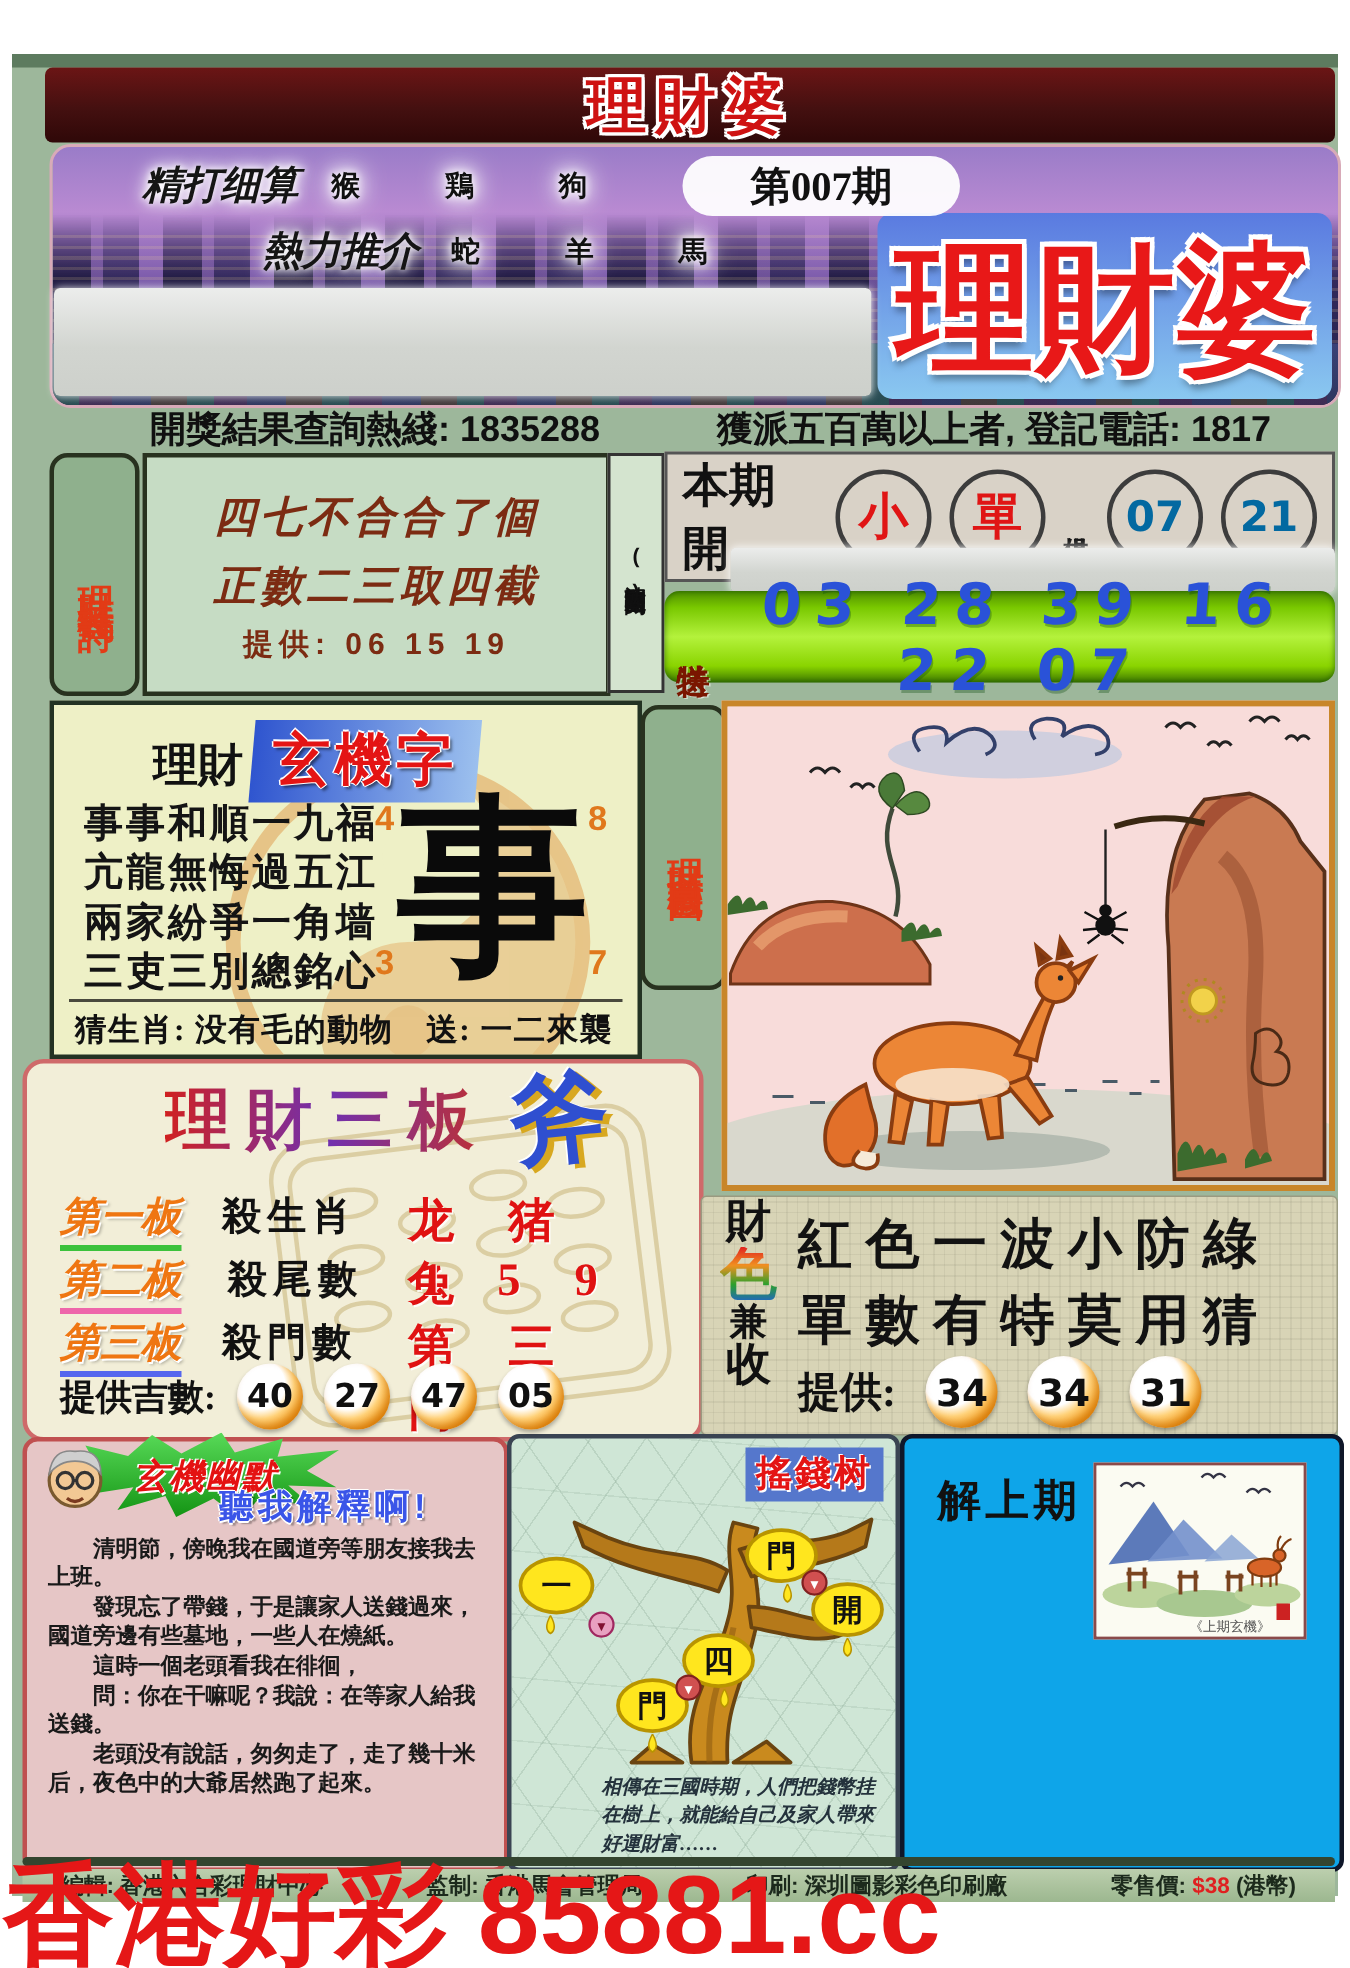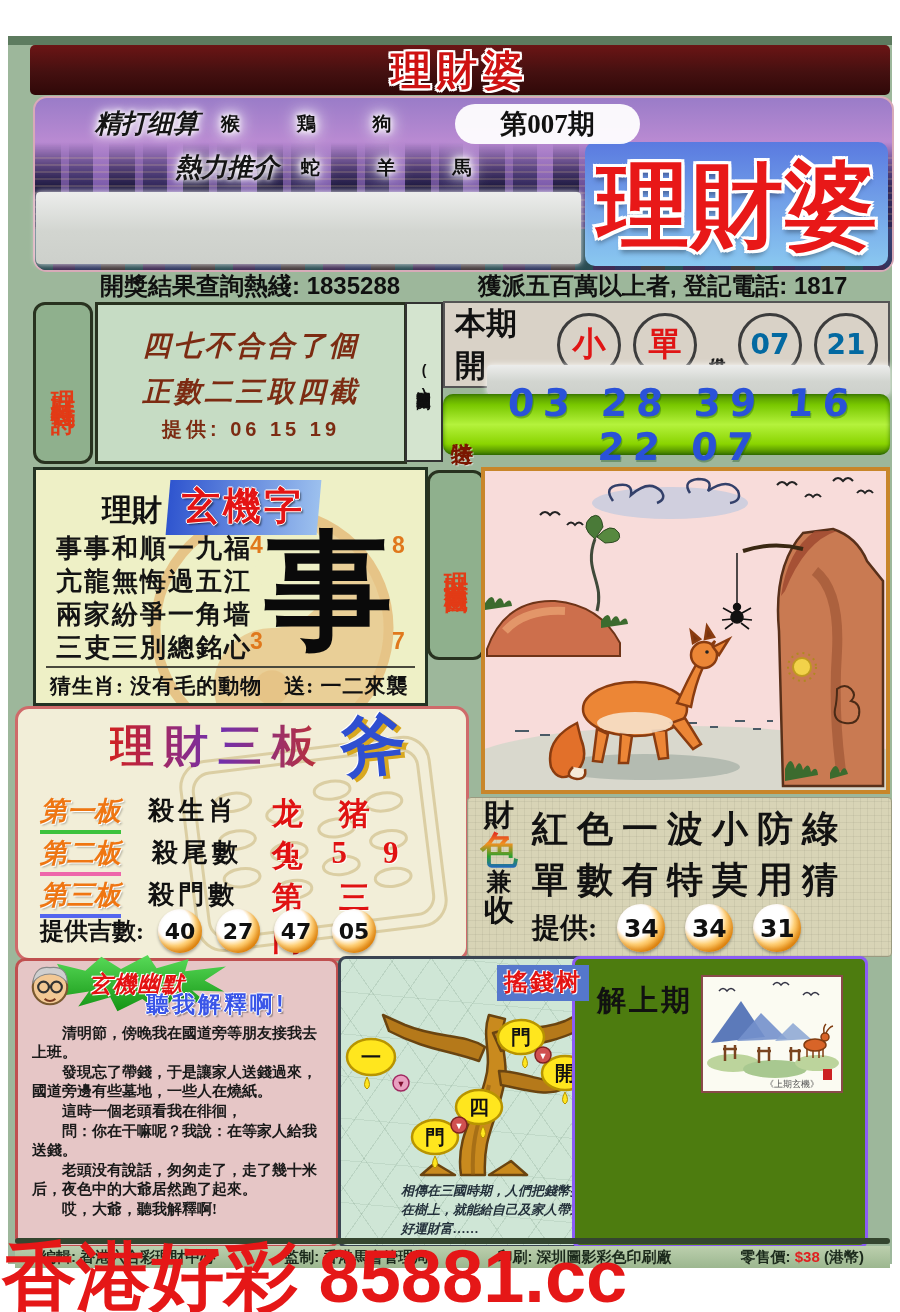"解上期" #last-box { background: #4d7c0f -> #0ea5e9; border: 3px solid #8b5cf6 -> 3px solid #0f172a; left: 572px -> 600px }
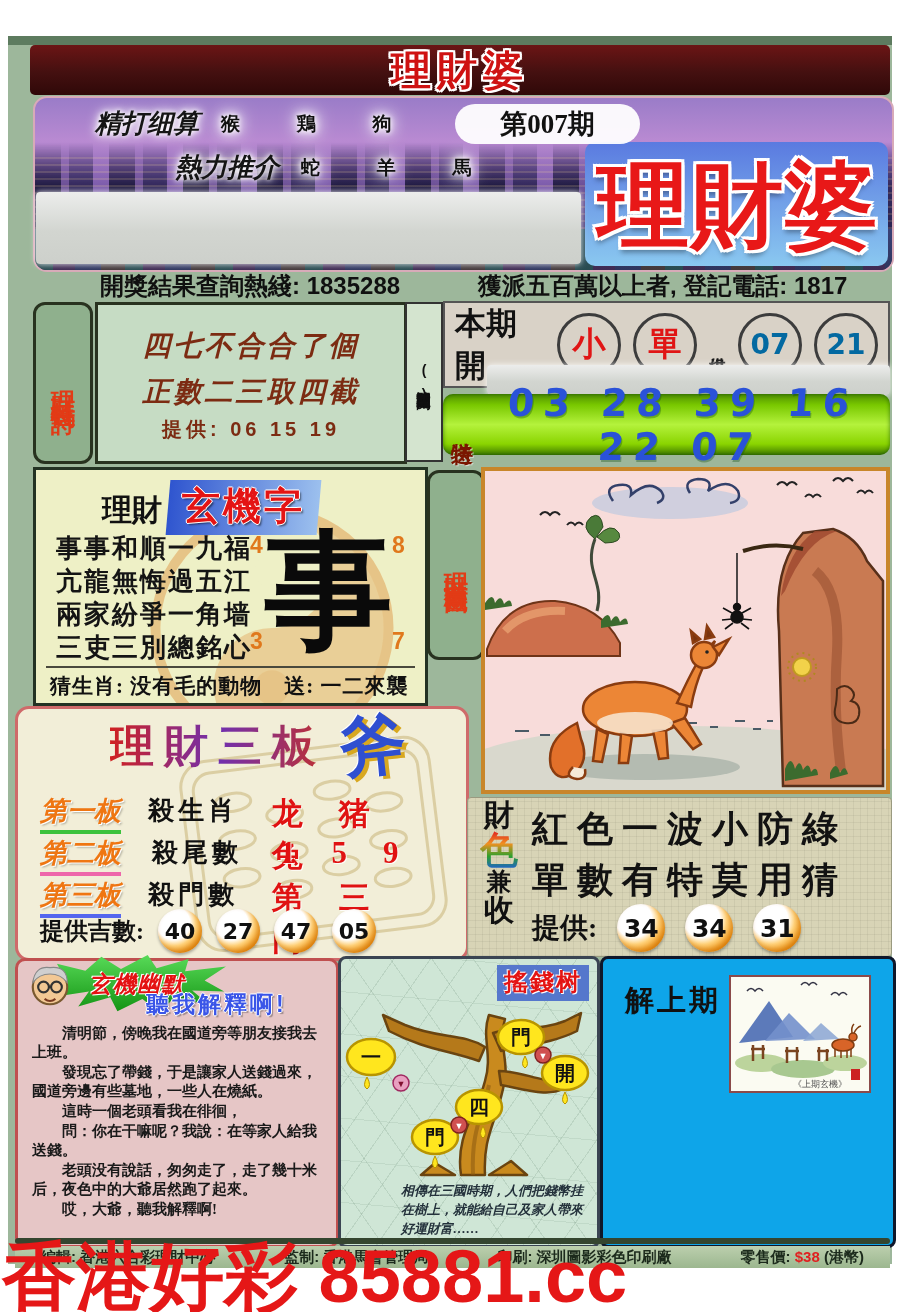"哎，大爺，聽我解釋啊!" p { html: <p>哎，大爺，聽我解釋啊!</p> -> none }
